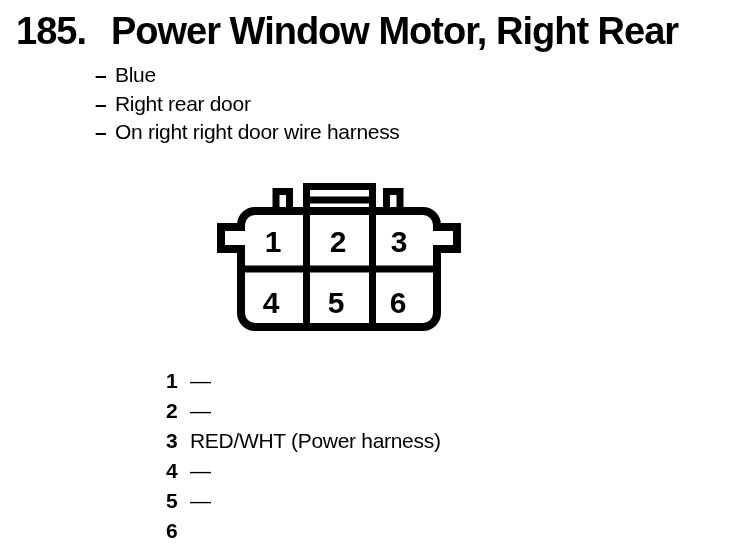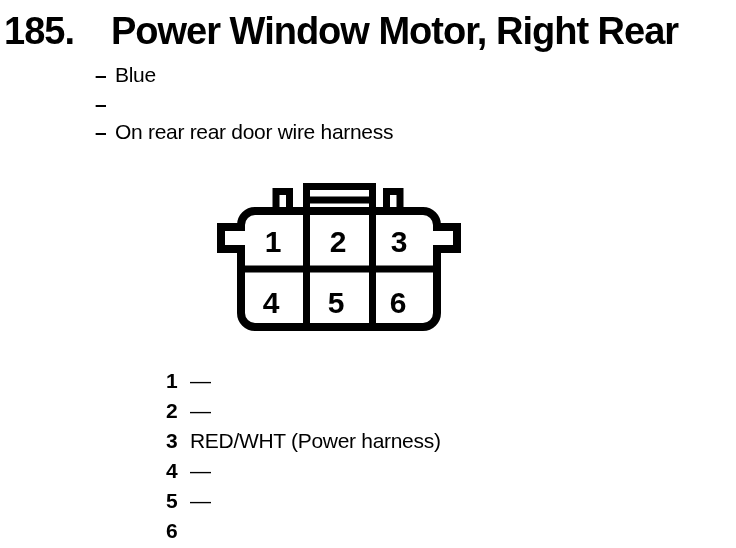"185." .hdr-num { left: 4px -> 16px }
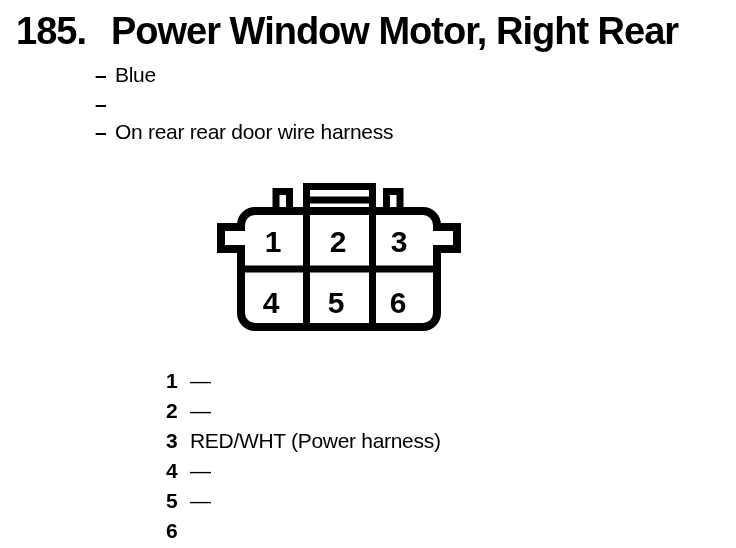"Right rear door" span { html: none -> <span>Right rear door</span> }
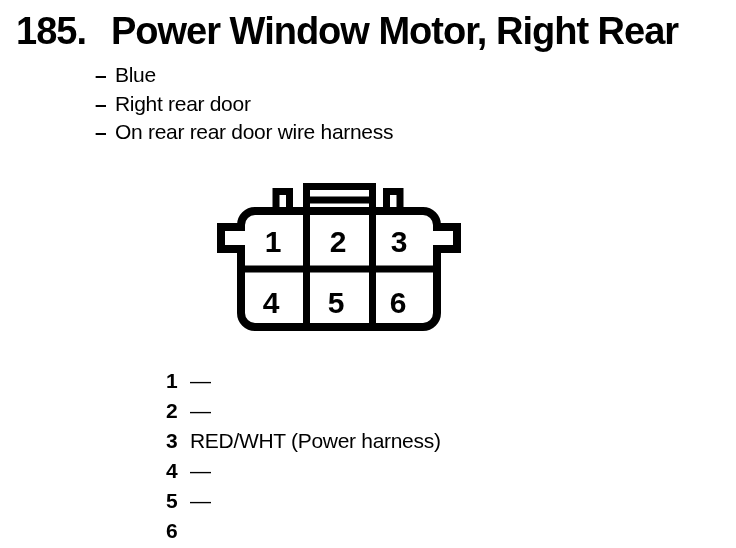"On rear rear door wire" span { text: rear rear -> right right }
